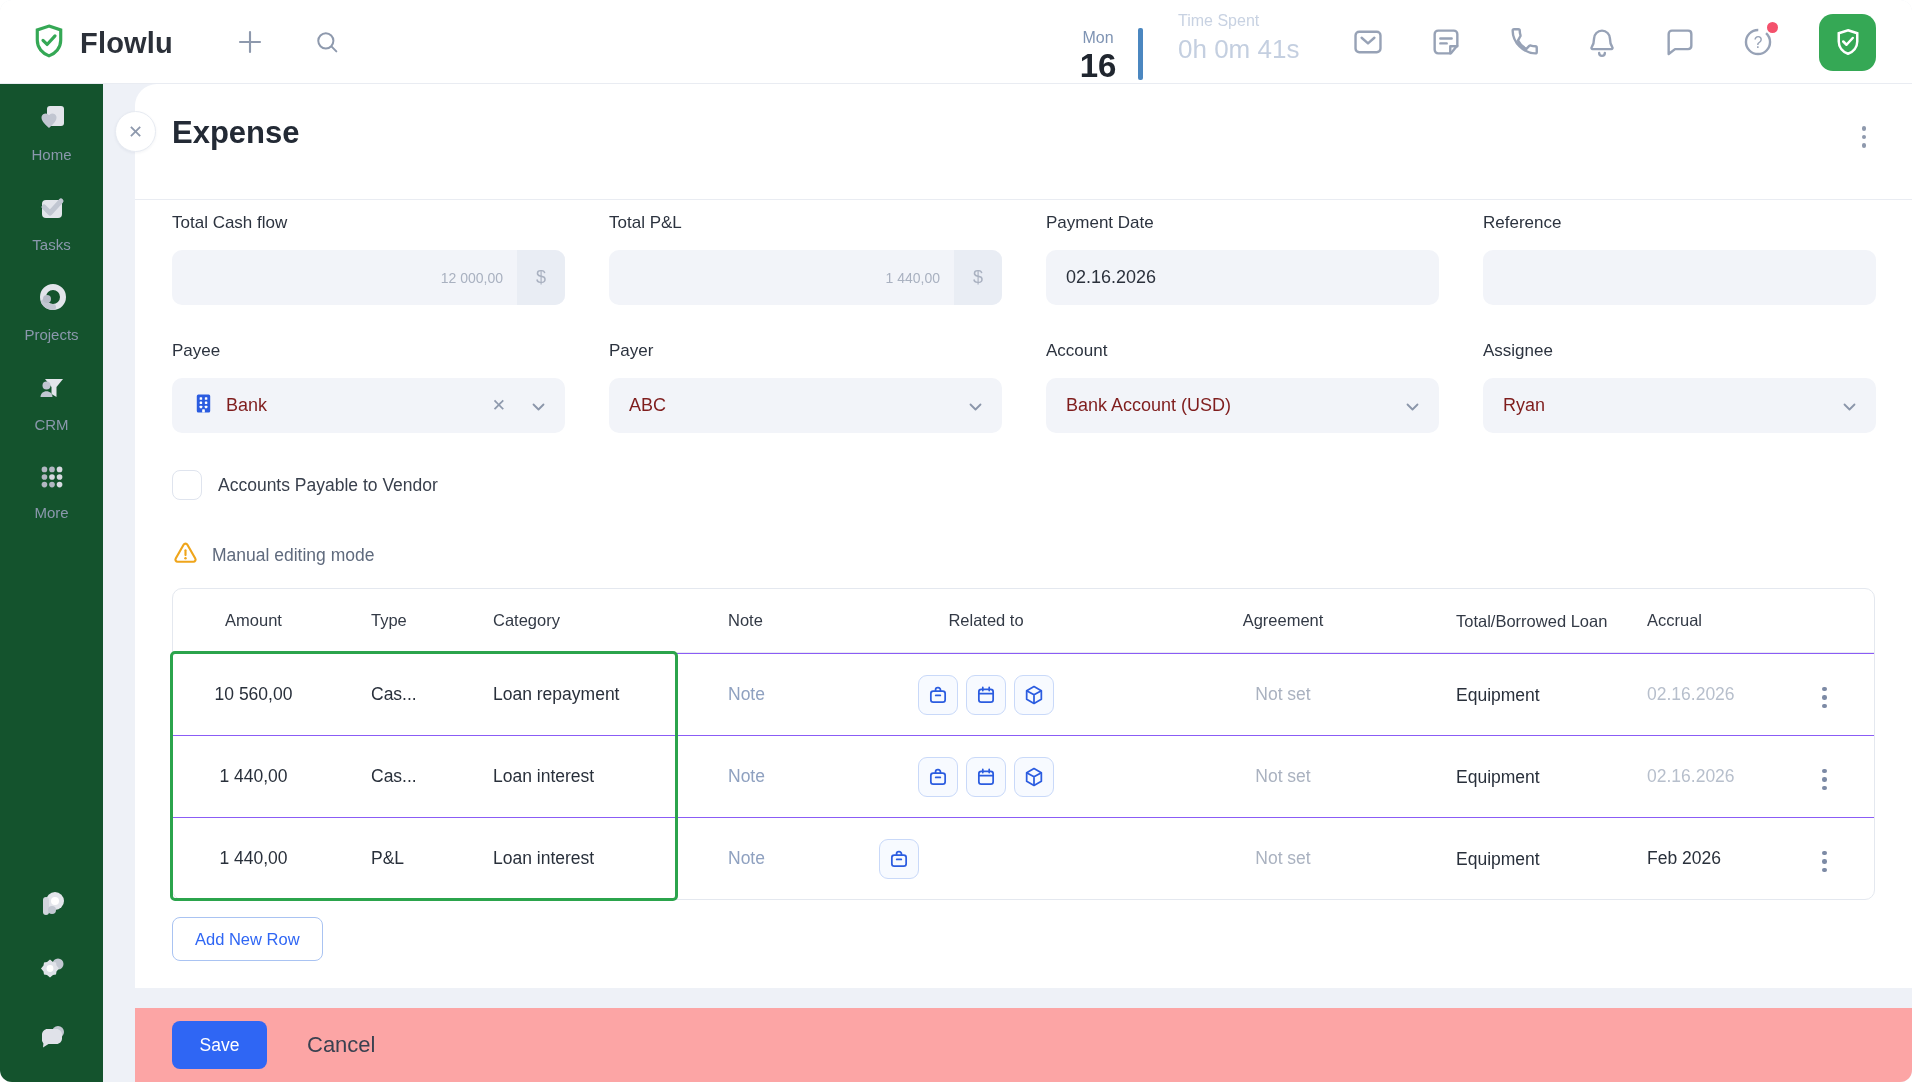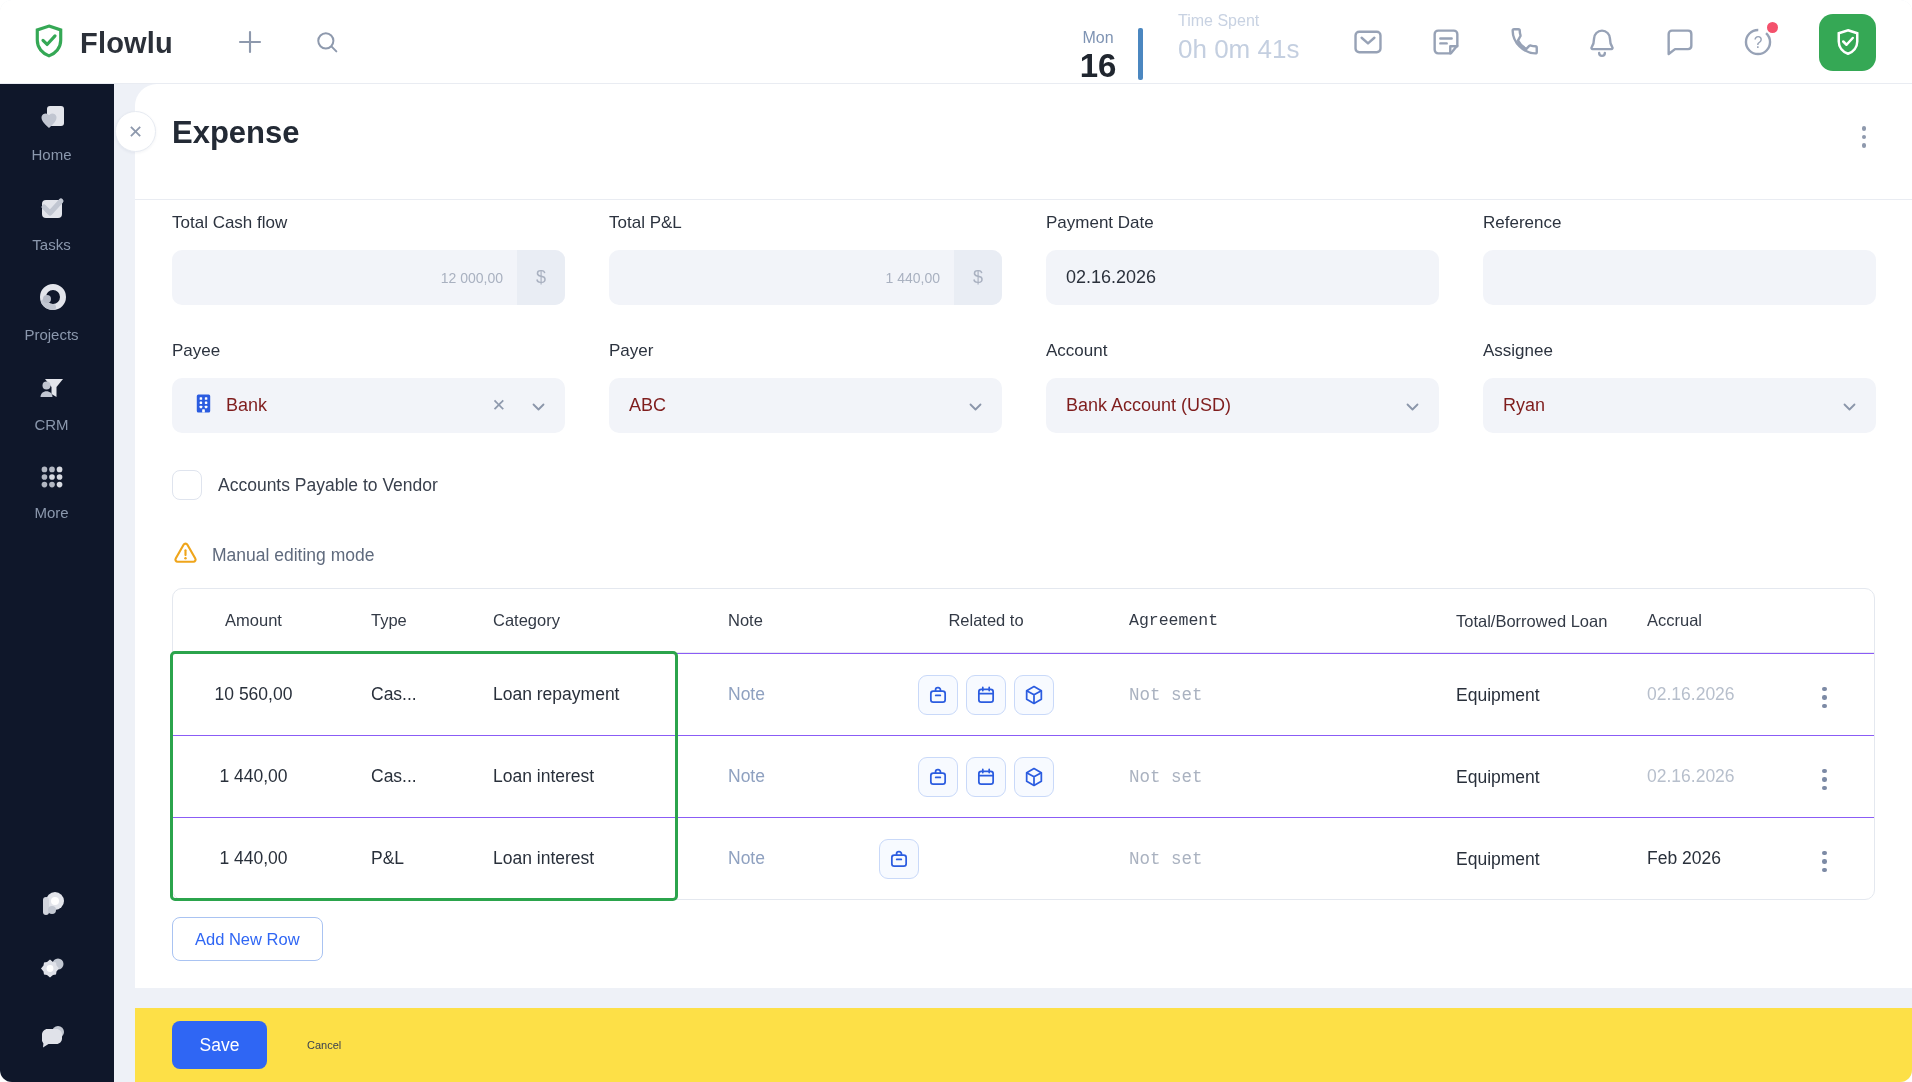"Home" .sidebar { background: #0f172a -> #14532d; width: 114px -> 103px }
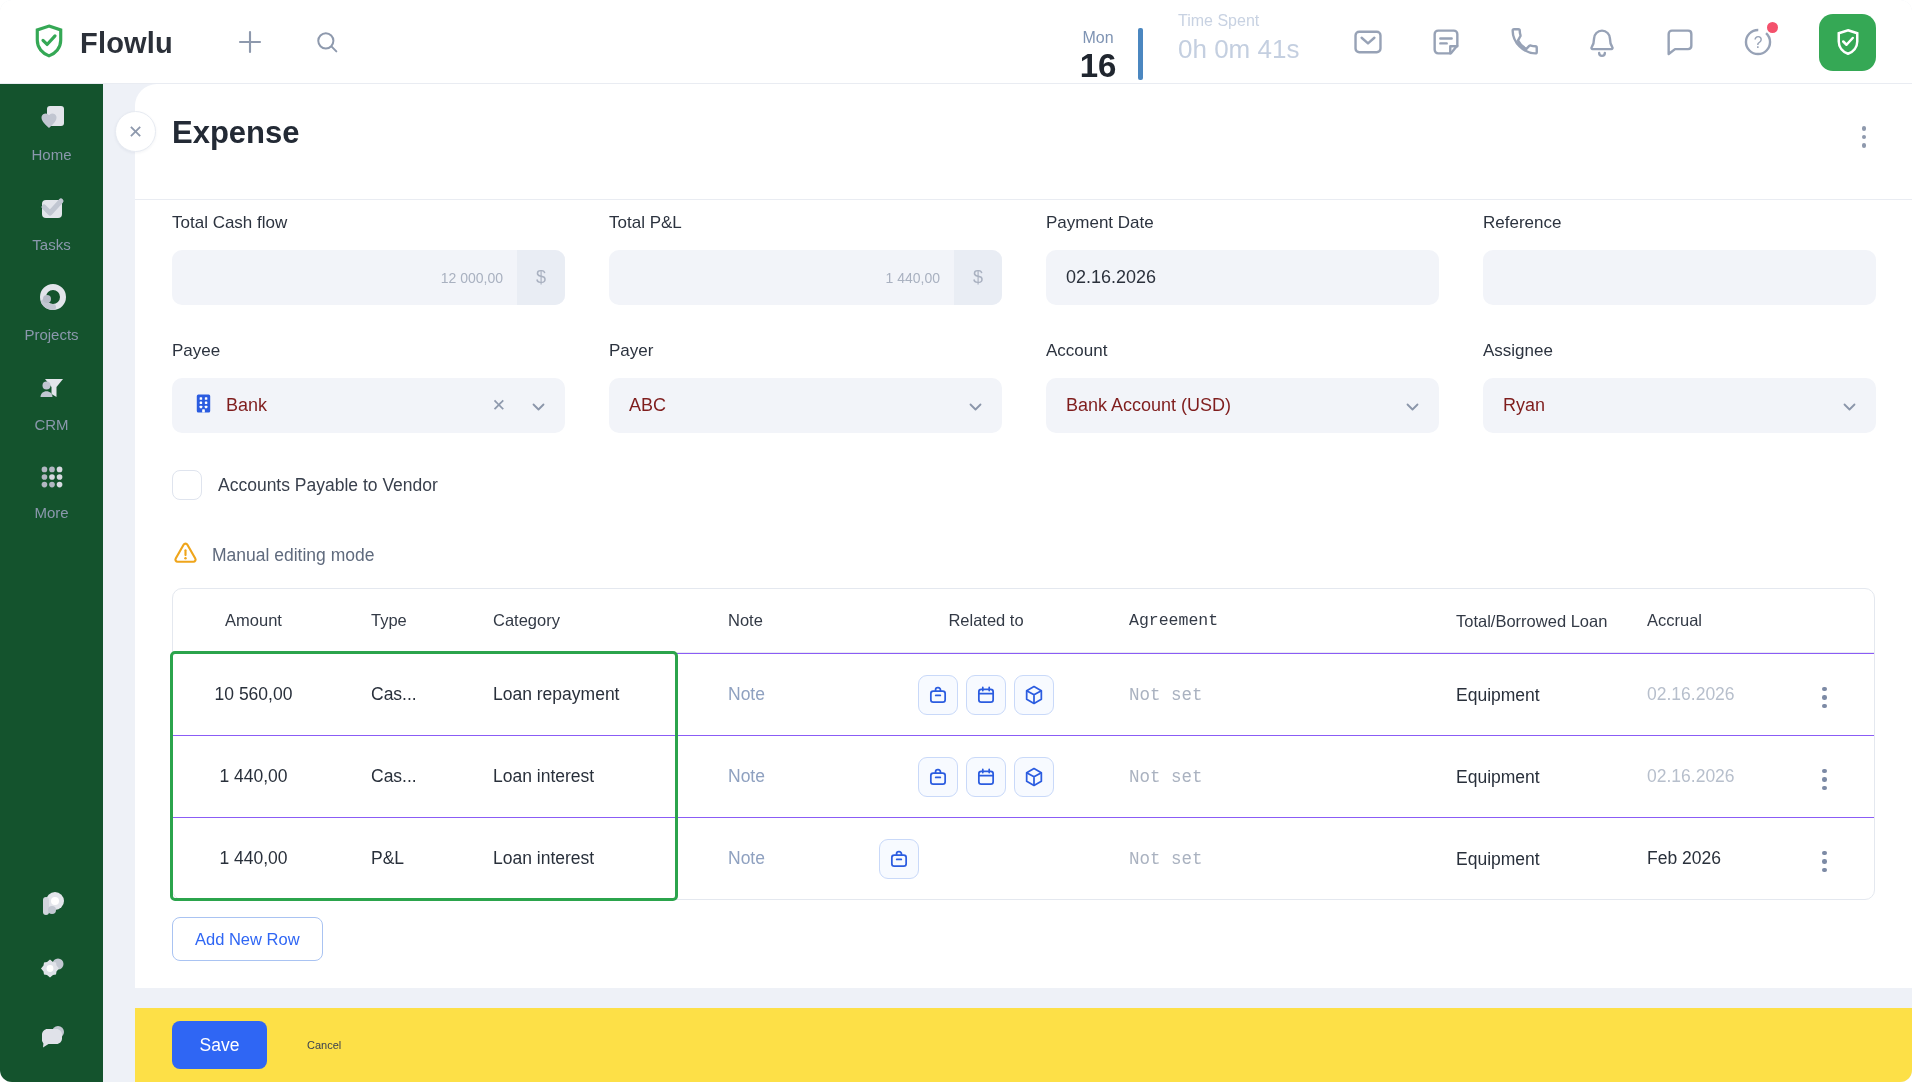"Agreement" .c-agr { font-family: Liberation Mono, monospace -> none; text-align: left -> center }
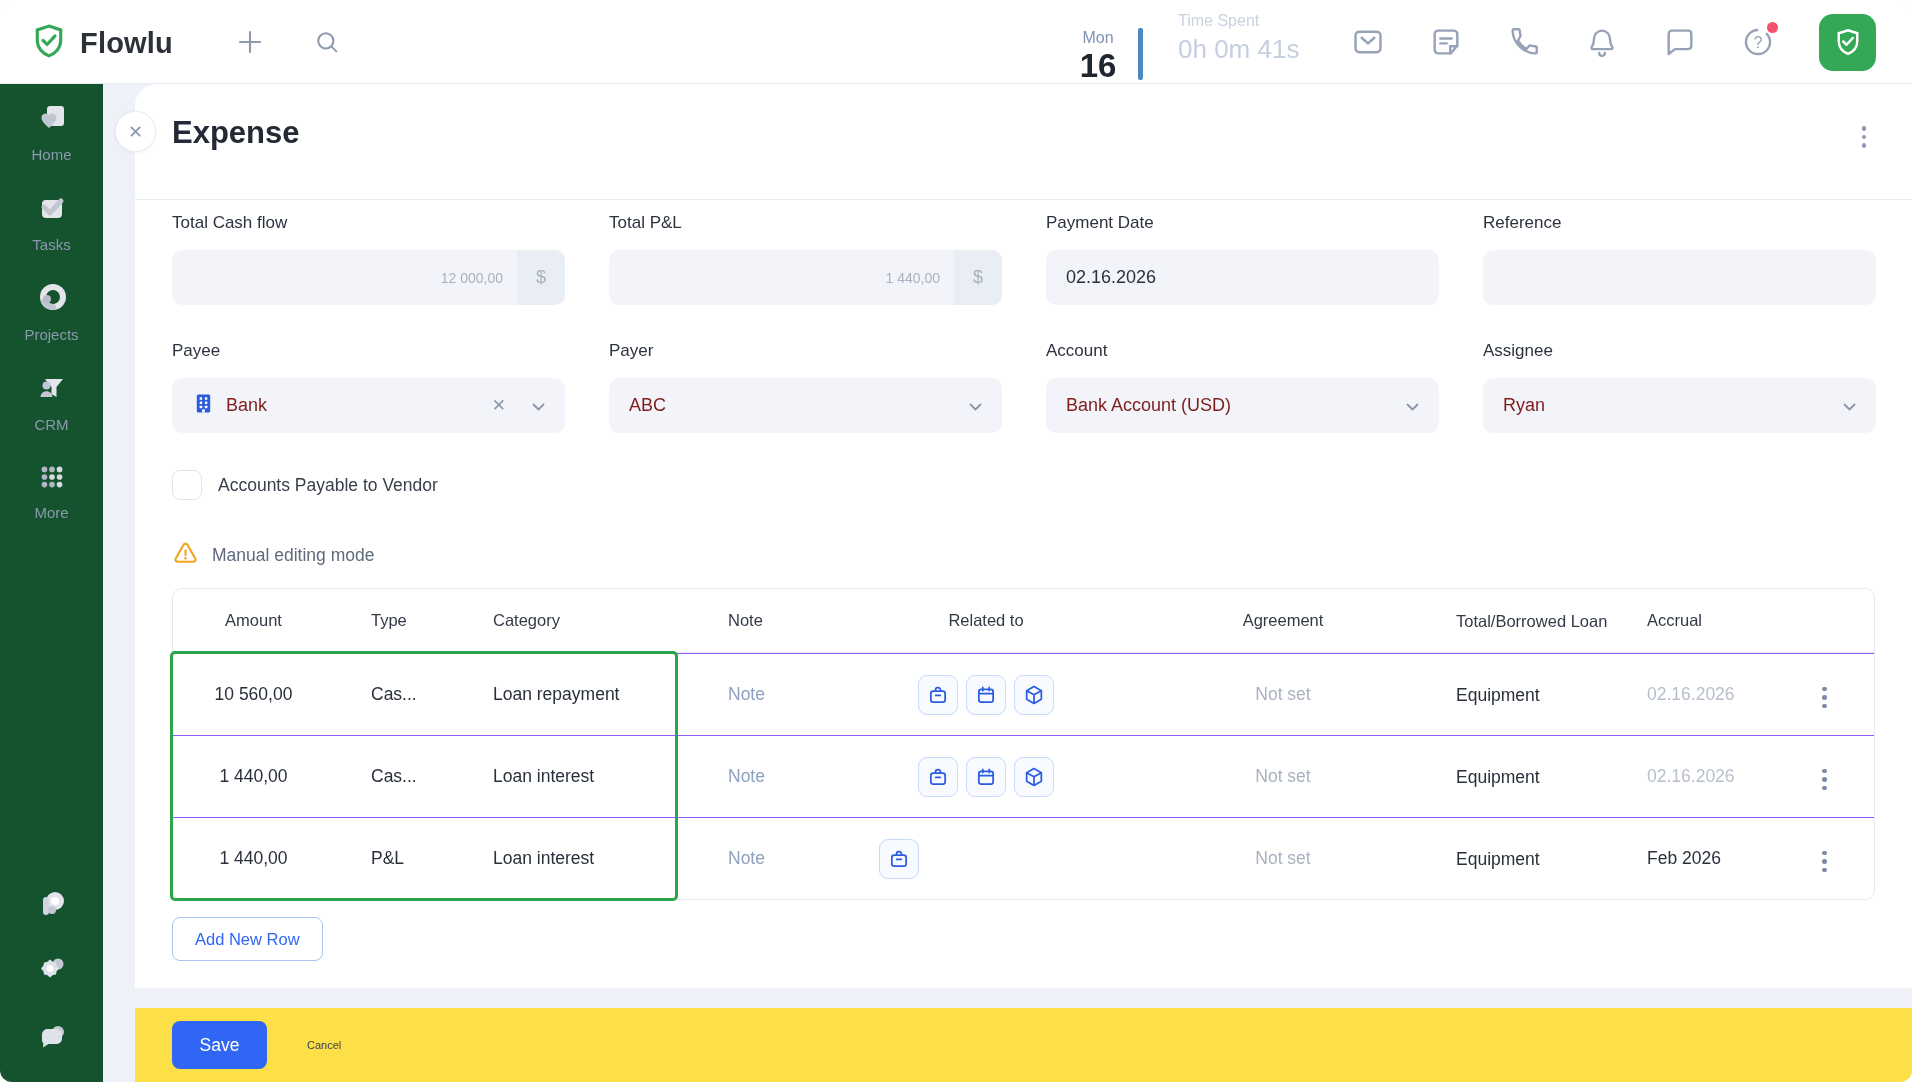"Save" .footer { background: #fde047 -> #fca5a5 }
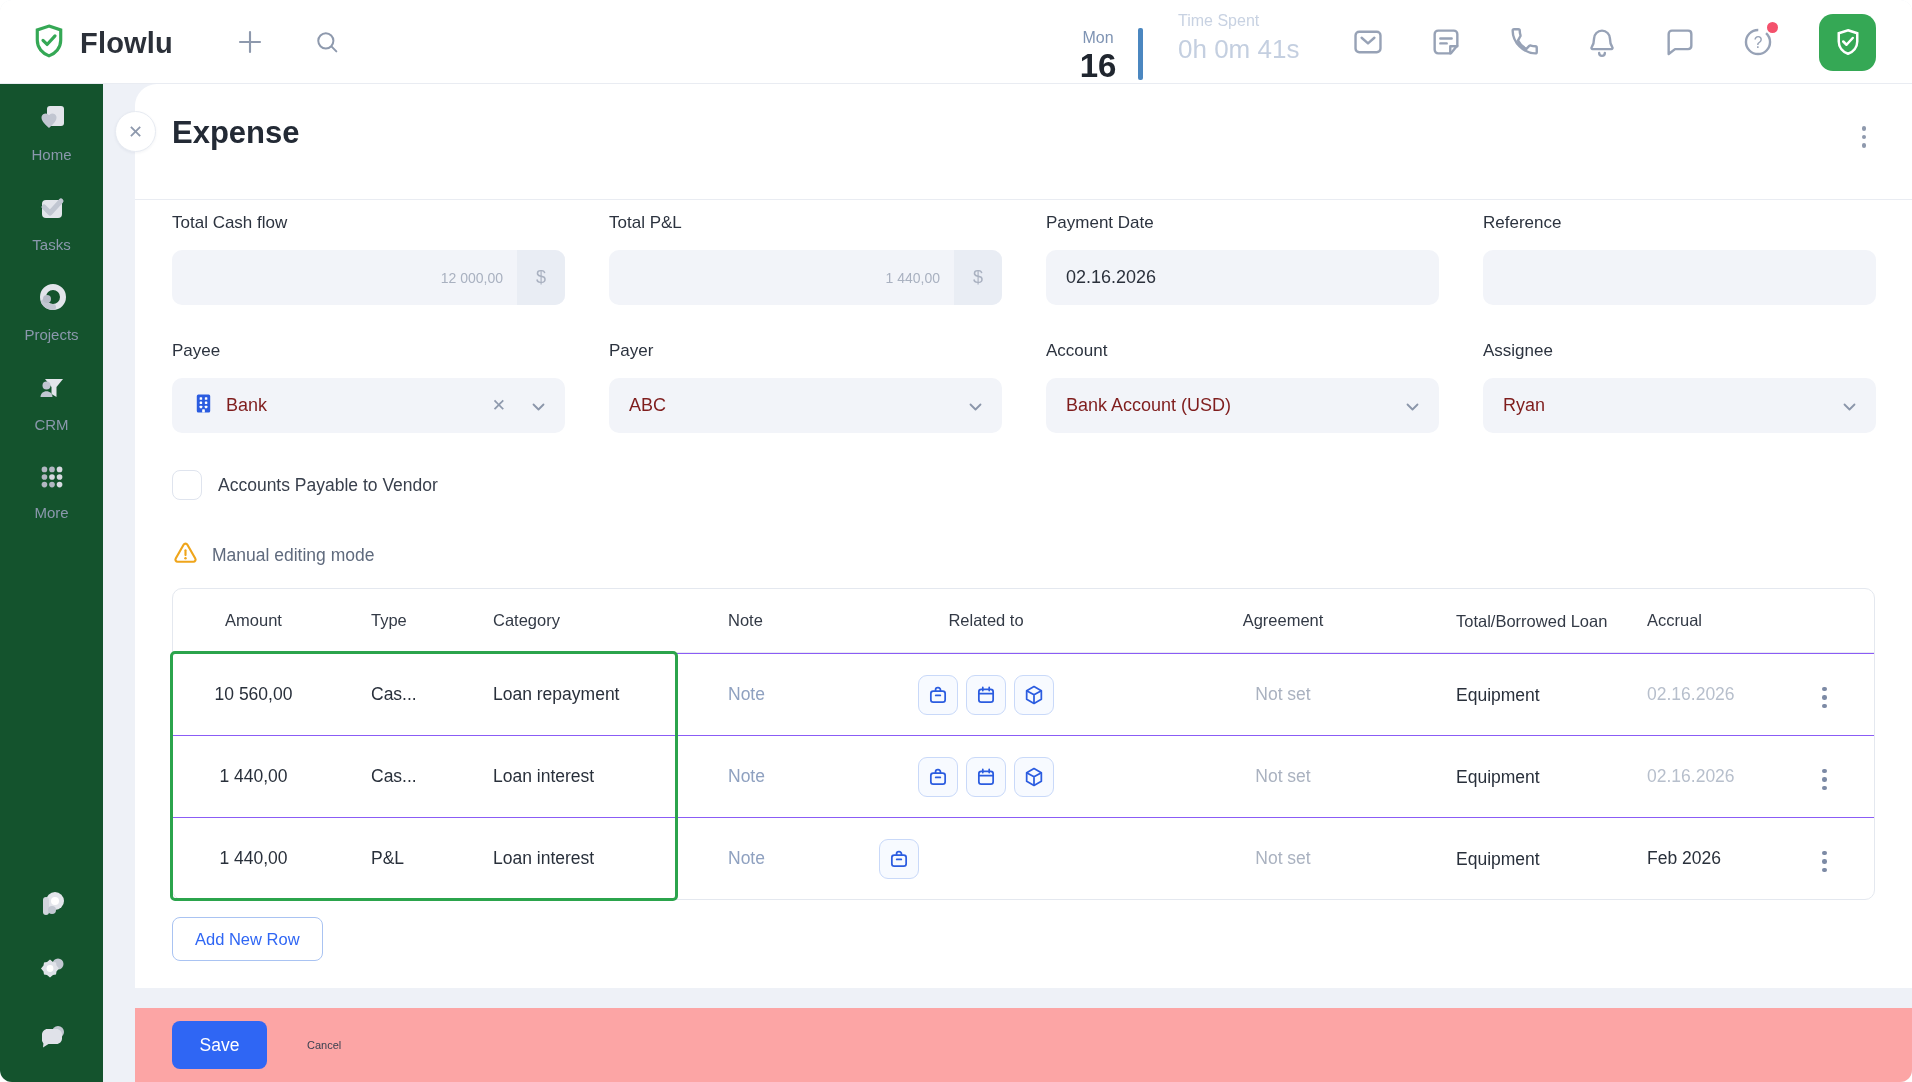"Cancel" .cancel-btn { font-size: 11px -> 22px }
